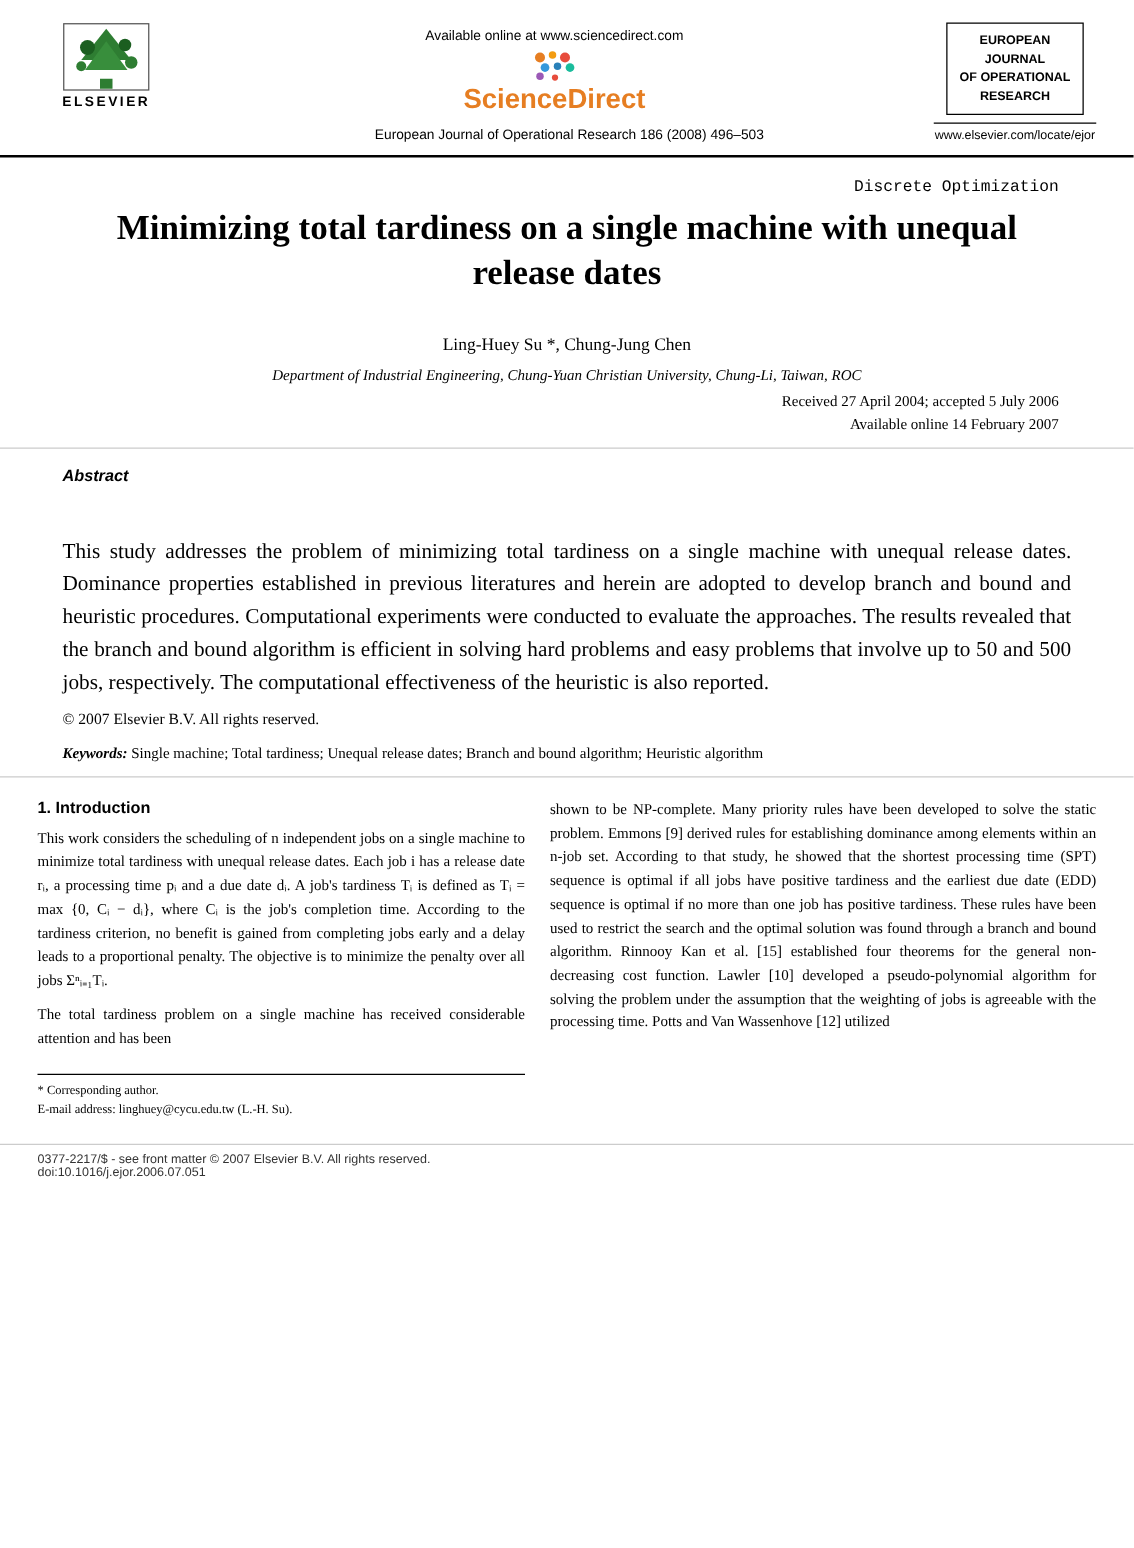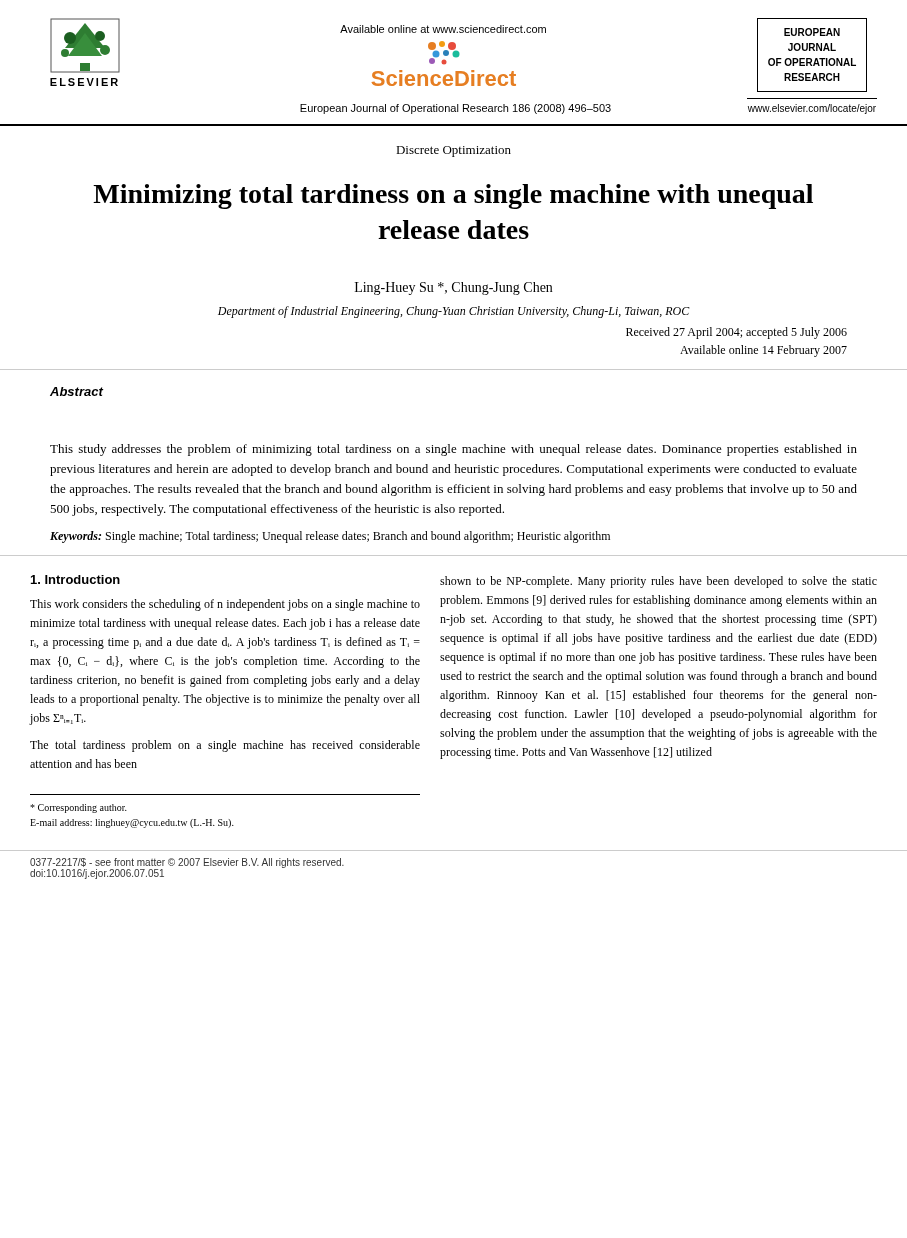"Discrete Optimization" .section-label { font-family: Liberation Serif, serif -> Liberation Mono, monospace; margin-bottom: 18px -> 8px; text-align: none -> right }
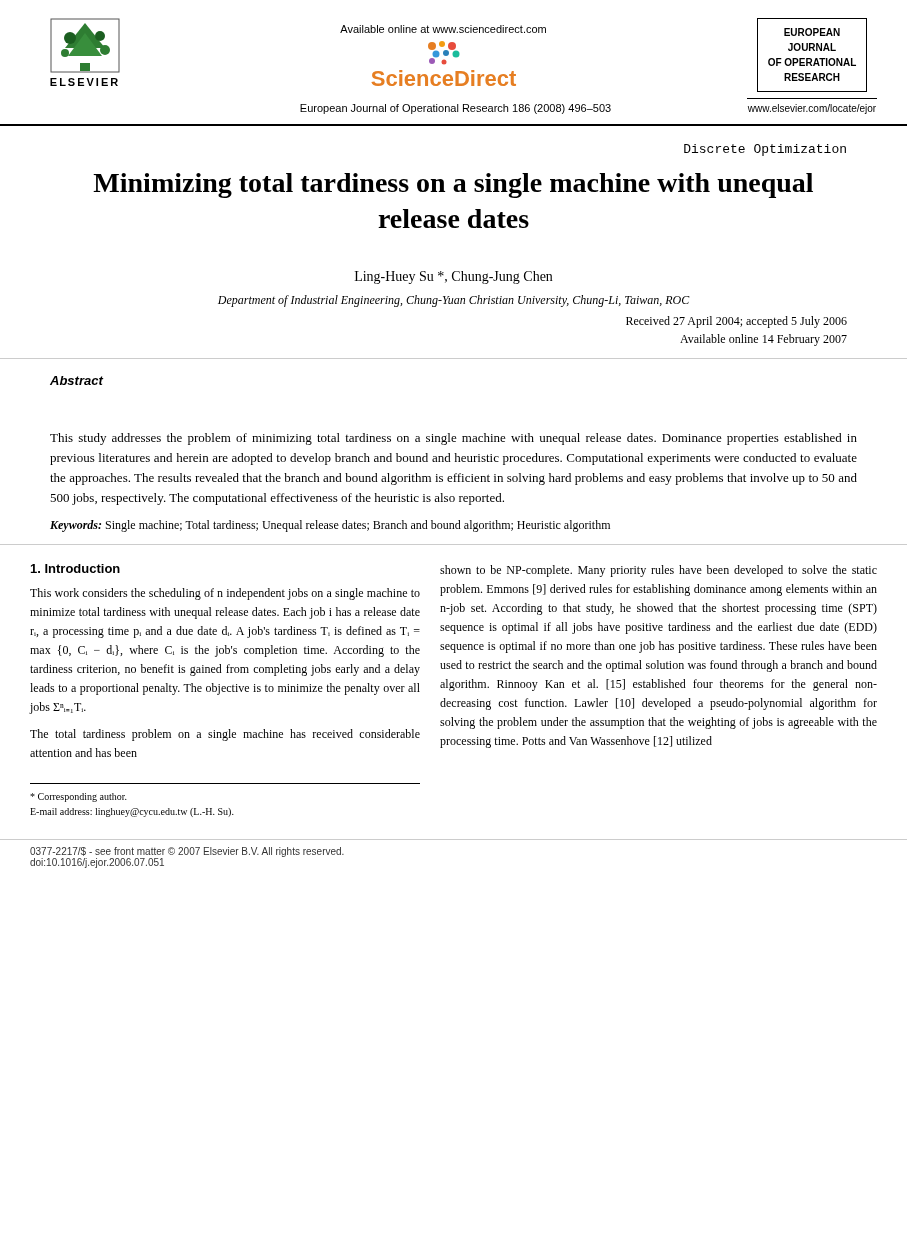"This study addresses the problem" .abstract-text { font-size: 13px -> 17px }
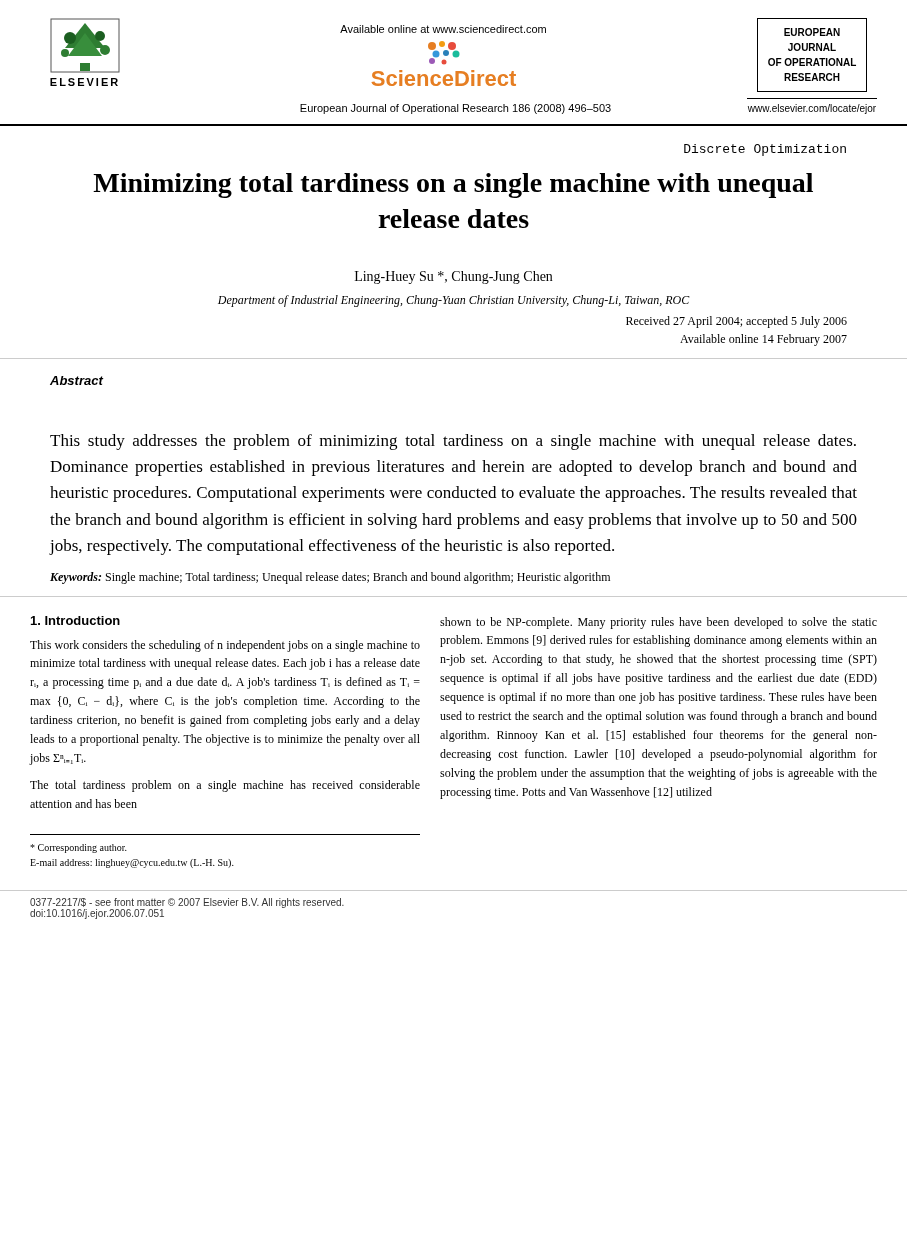"© 2007 Elsevier B.V. All" div.abstract-text { html: none -> <div>© 2007 Elsevier B.V. All rights reserved.</div> }
